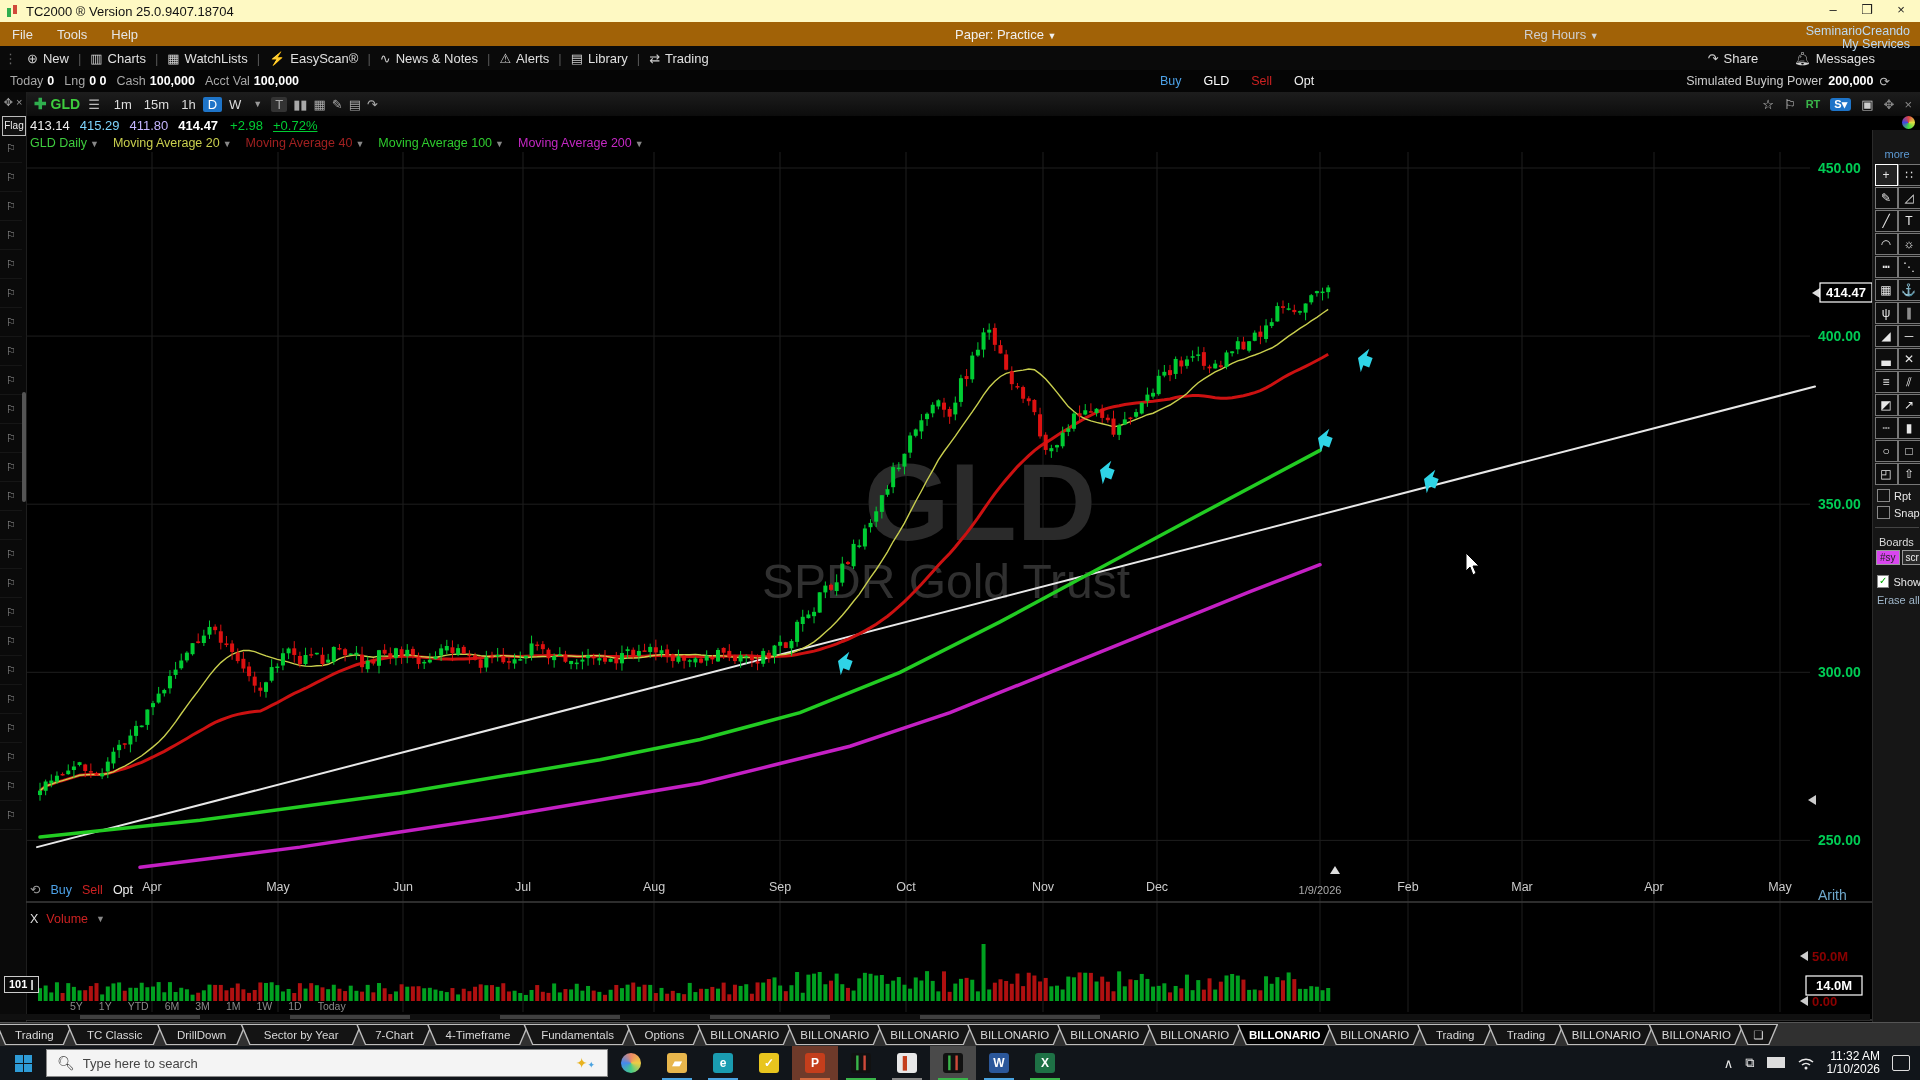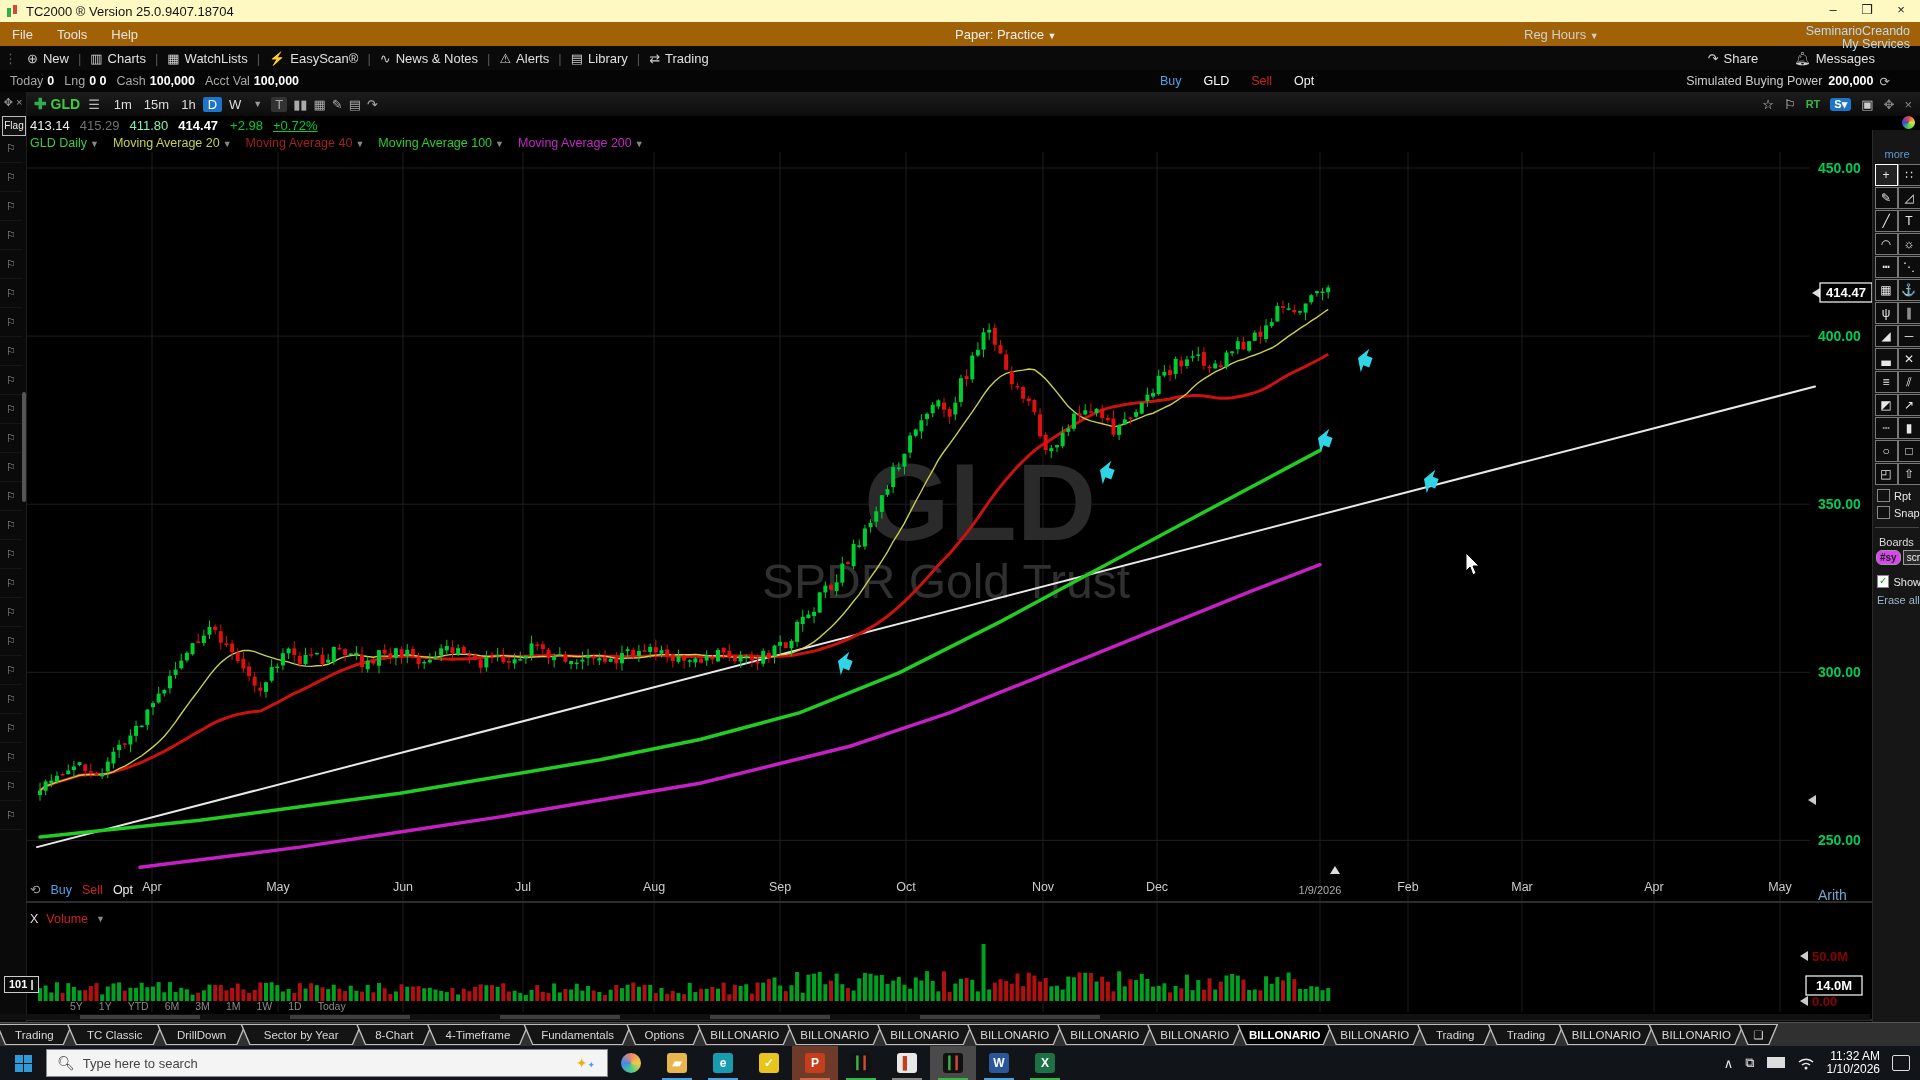"415.29" span { color: #737373 -> #7dd3fc }
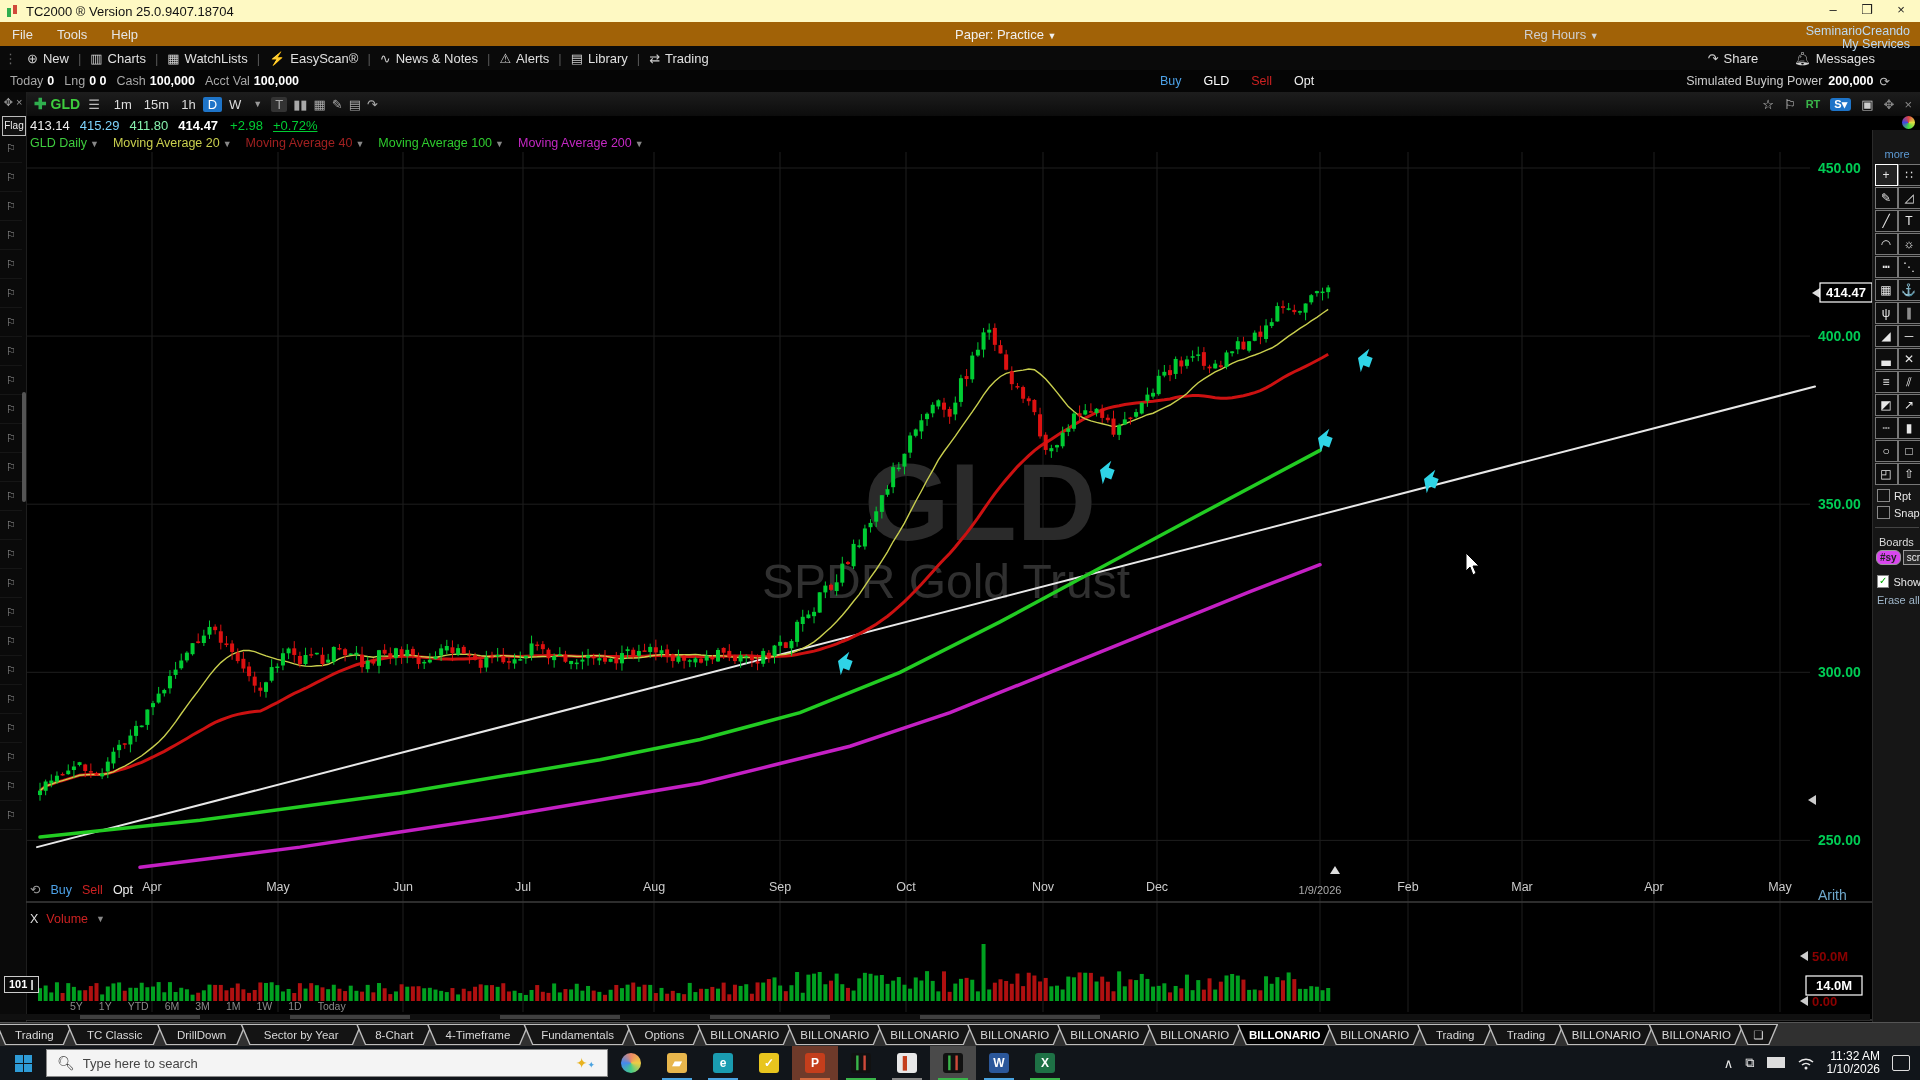"411.80" span { color: #86efac -> #c4b5fd }
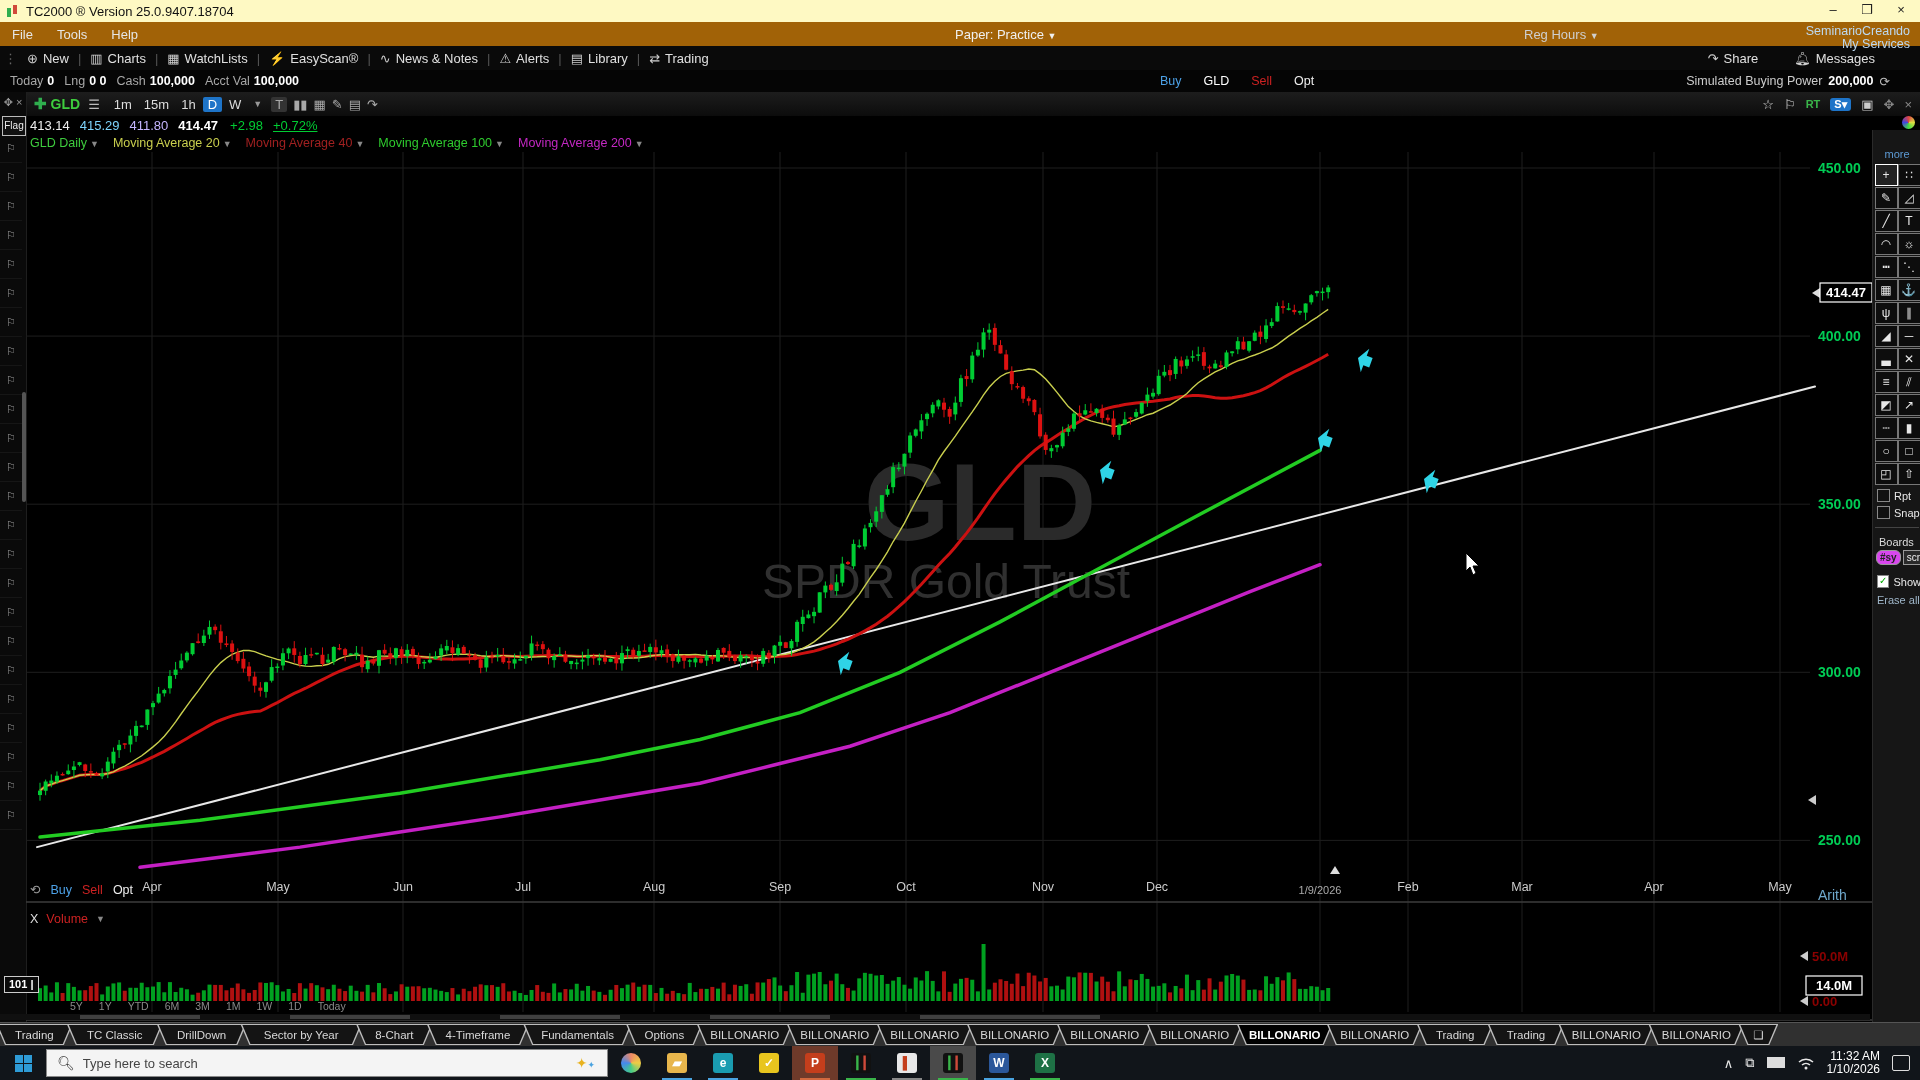"#sy" .boardbtn.b1 { border-radius: 6px -> none; font-weight: bold -> normal }
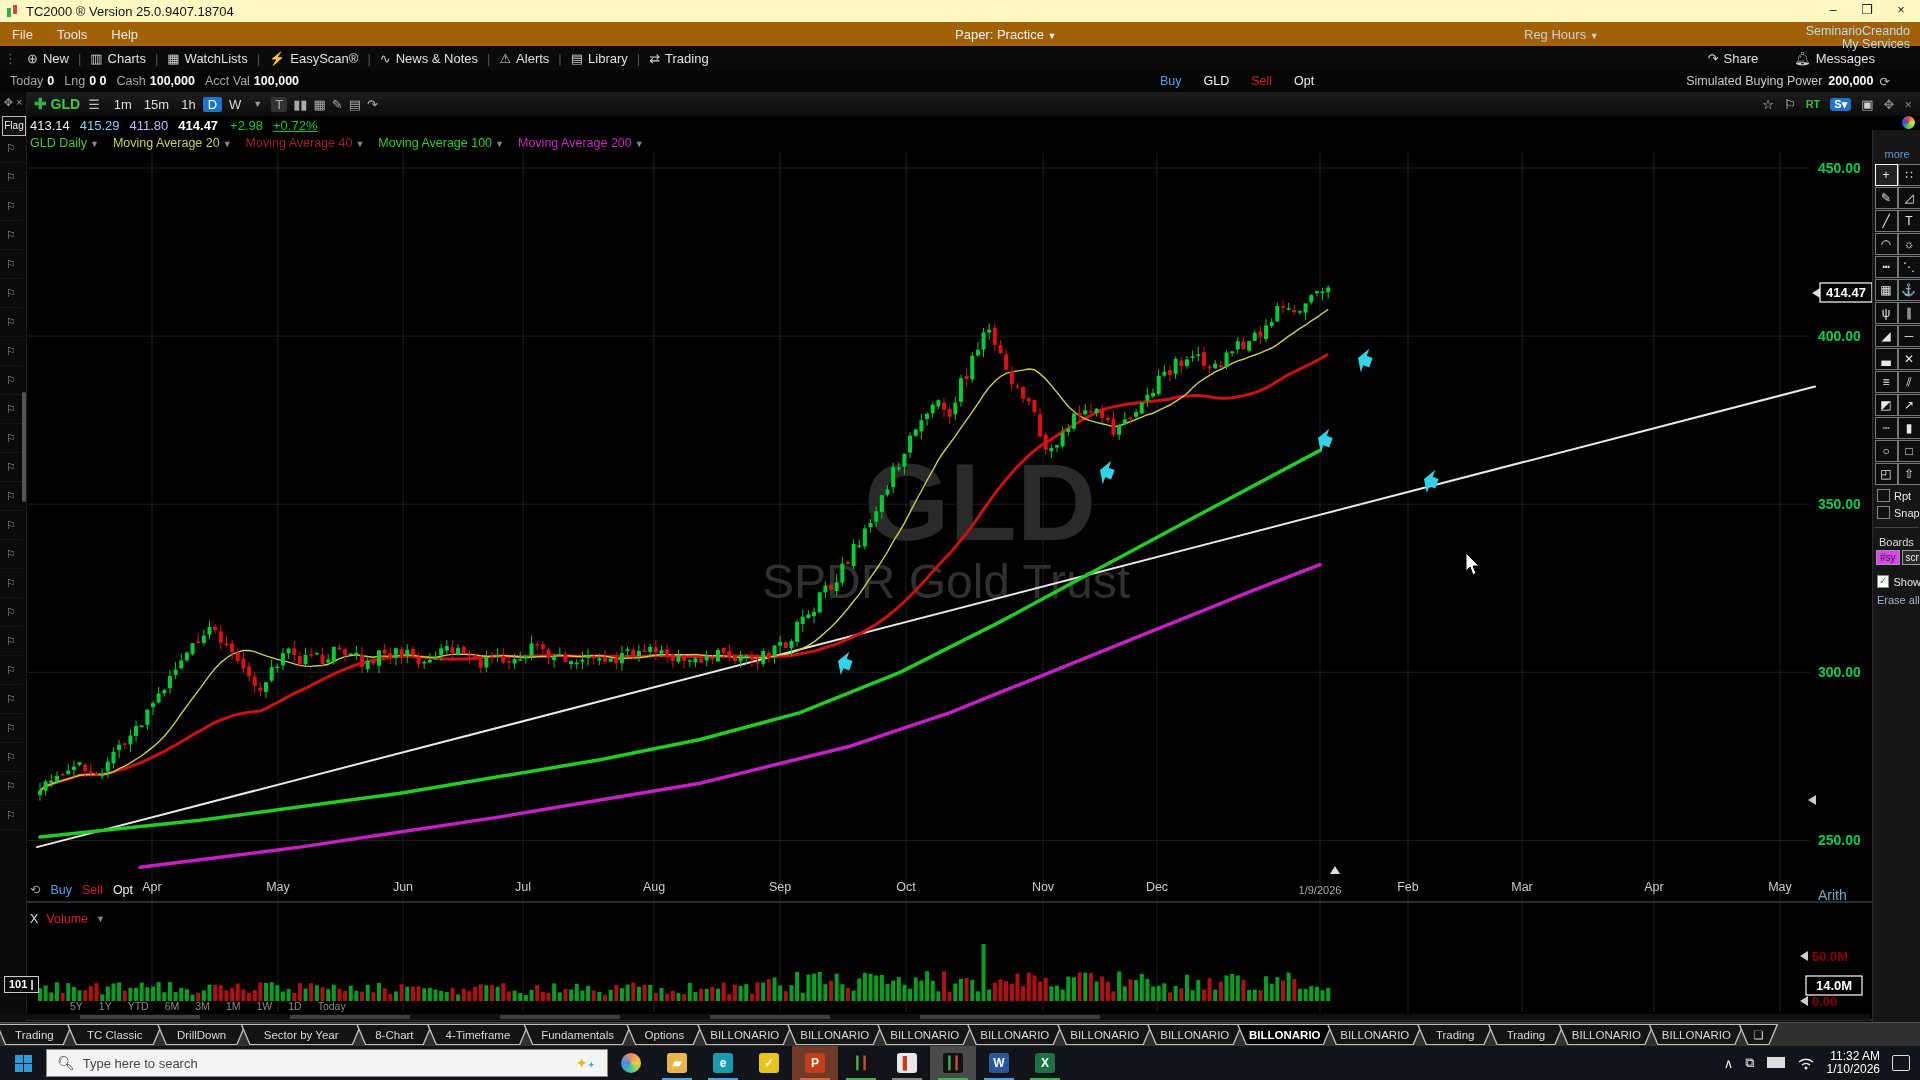"8-Chart" div.tabinner { text: 8-Chart -> 7-Chart }
